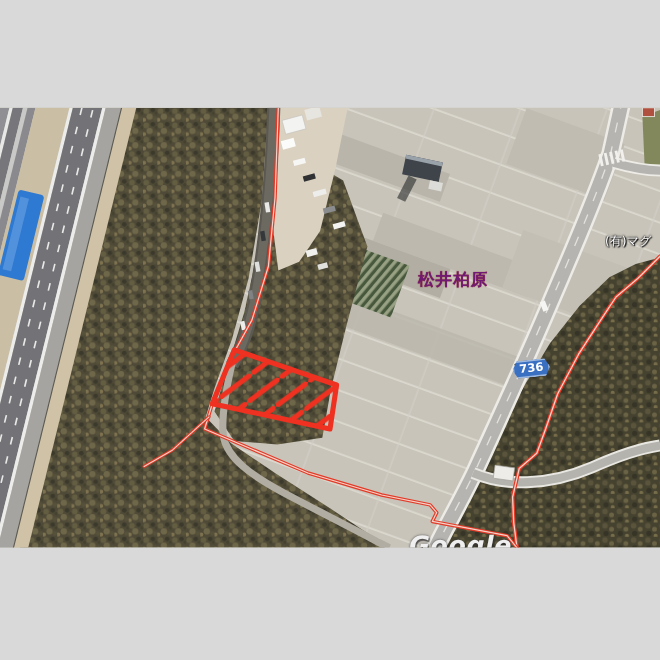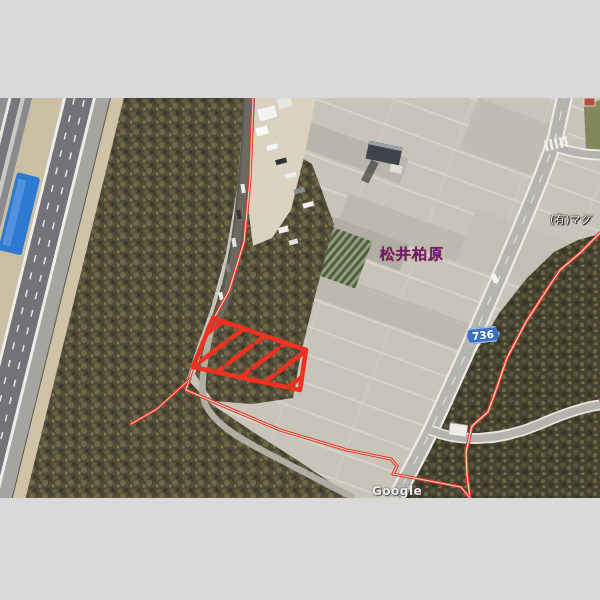"Google" .watermark { font-size: 12px -> 23px; font-style: none -> italic }
